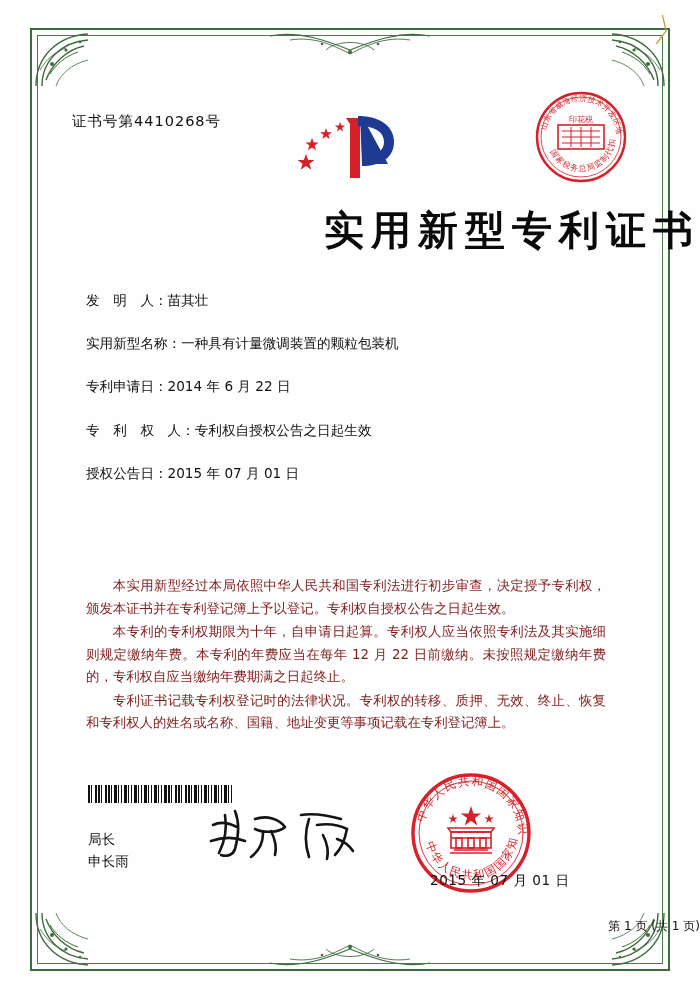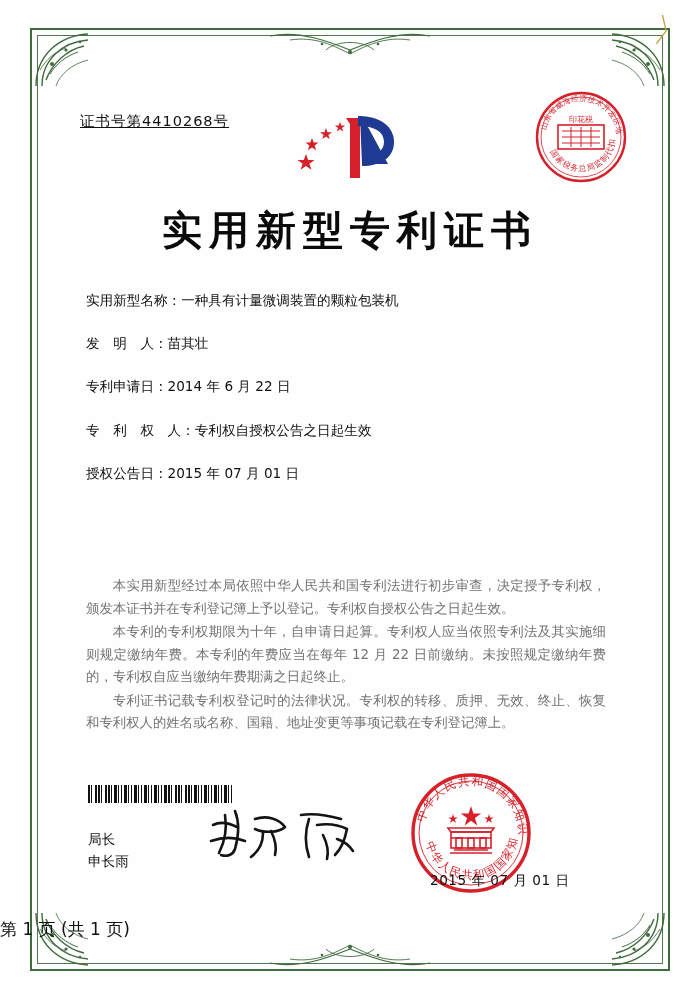"证书号第4410268号" .cert-number { left: 80px -> 72px; text-decoration: underline -> none }
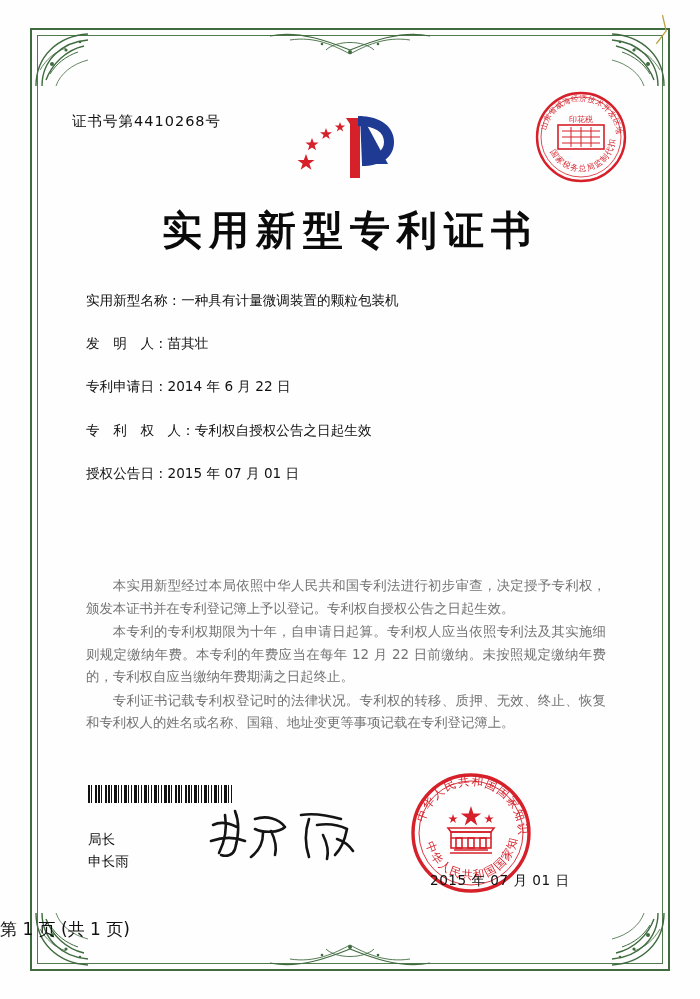"实用新型专利证书" .main-title { text-align: center -> right }
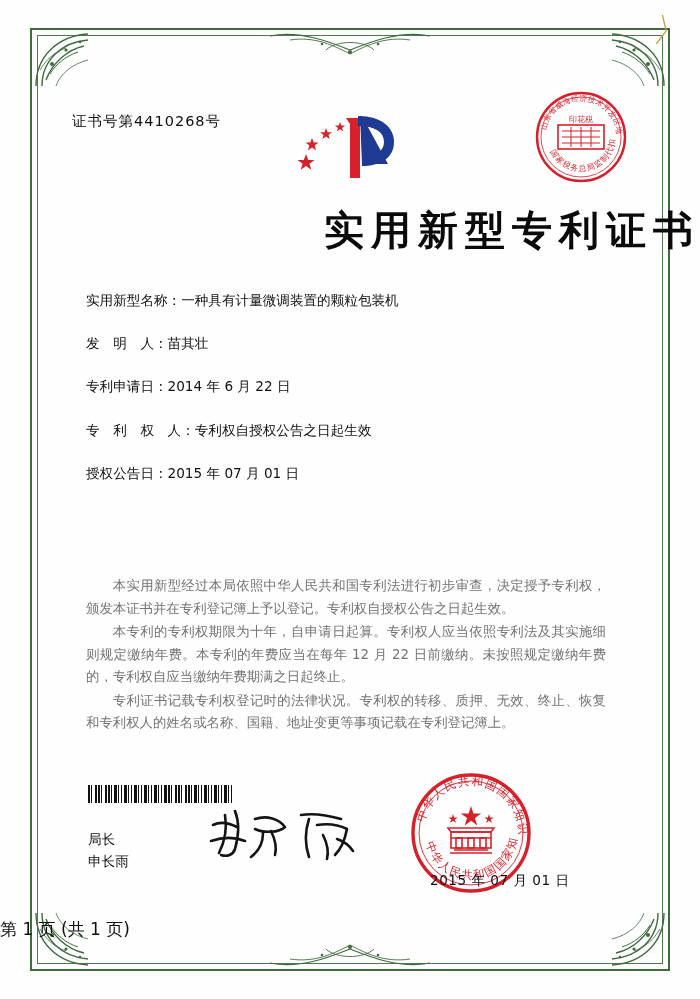"实用新型名称：一种具有计量微调装置的颗粒包装机" div.field-row { order: before "发 明 人：苗其壮" -> after "发 明 人：苗其壮" }
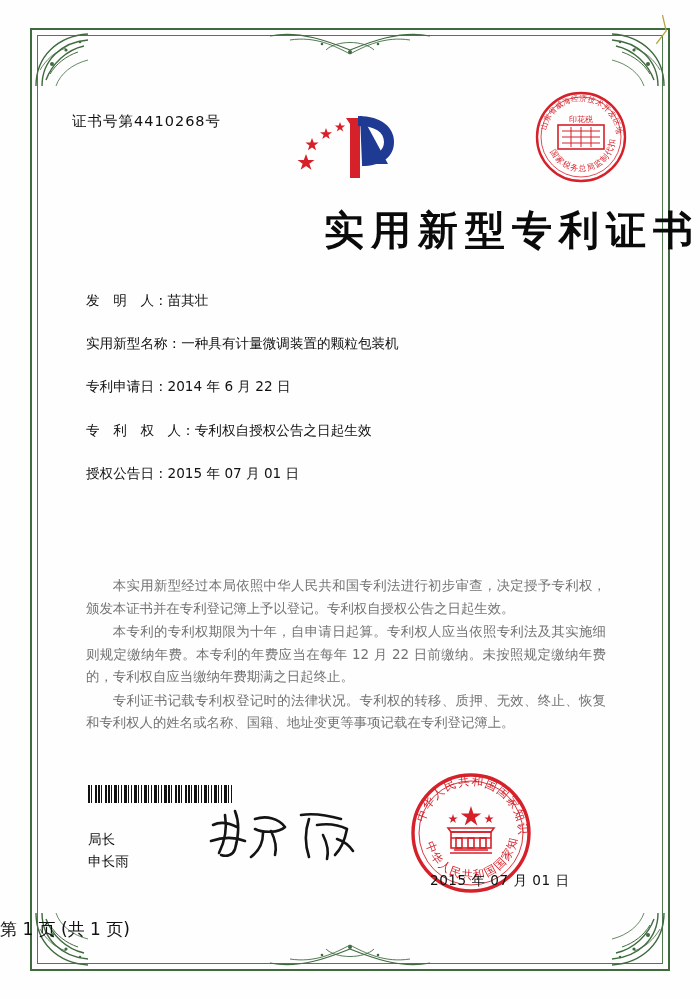"本实用新型经过本局依照中华人民共和国专利法进行初步审查，决定授予专利权，颁发本证" .body-text { color: #737373 -> #7f1d1d }
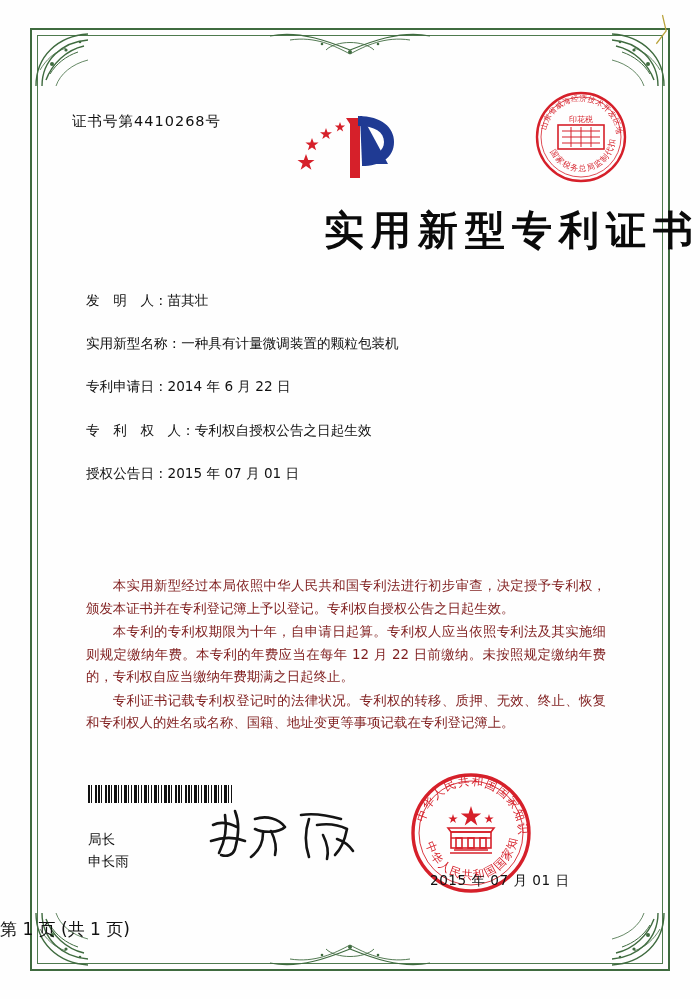"第 1 页 (共 1" .page-footer { font-size: 17px -> 12px; text-align: left -> right }
